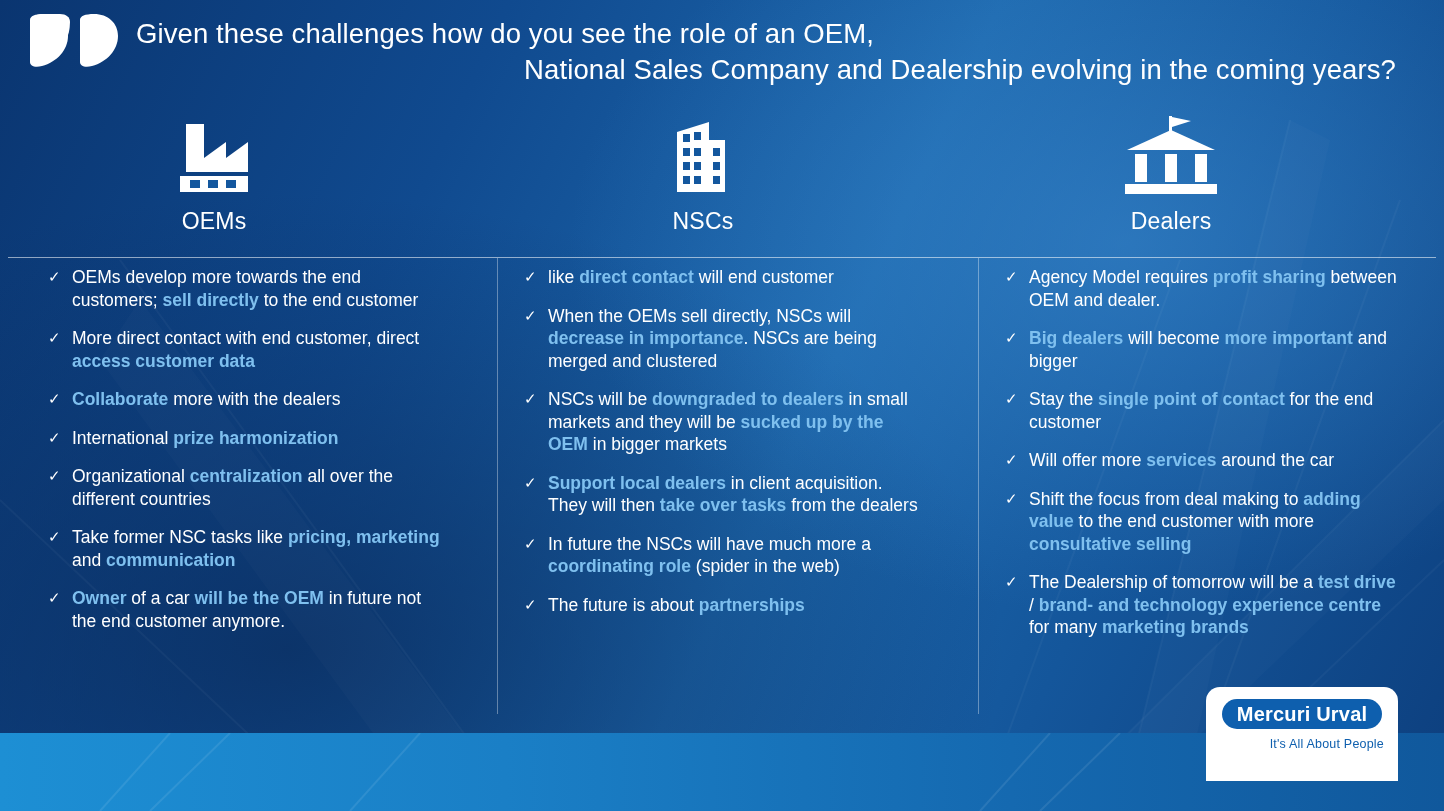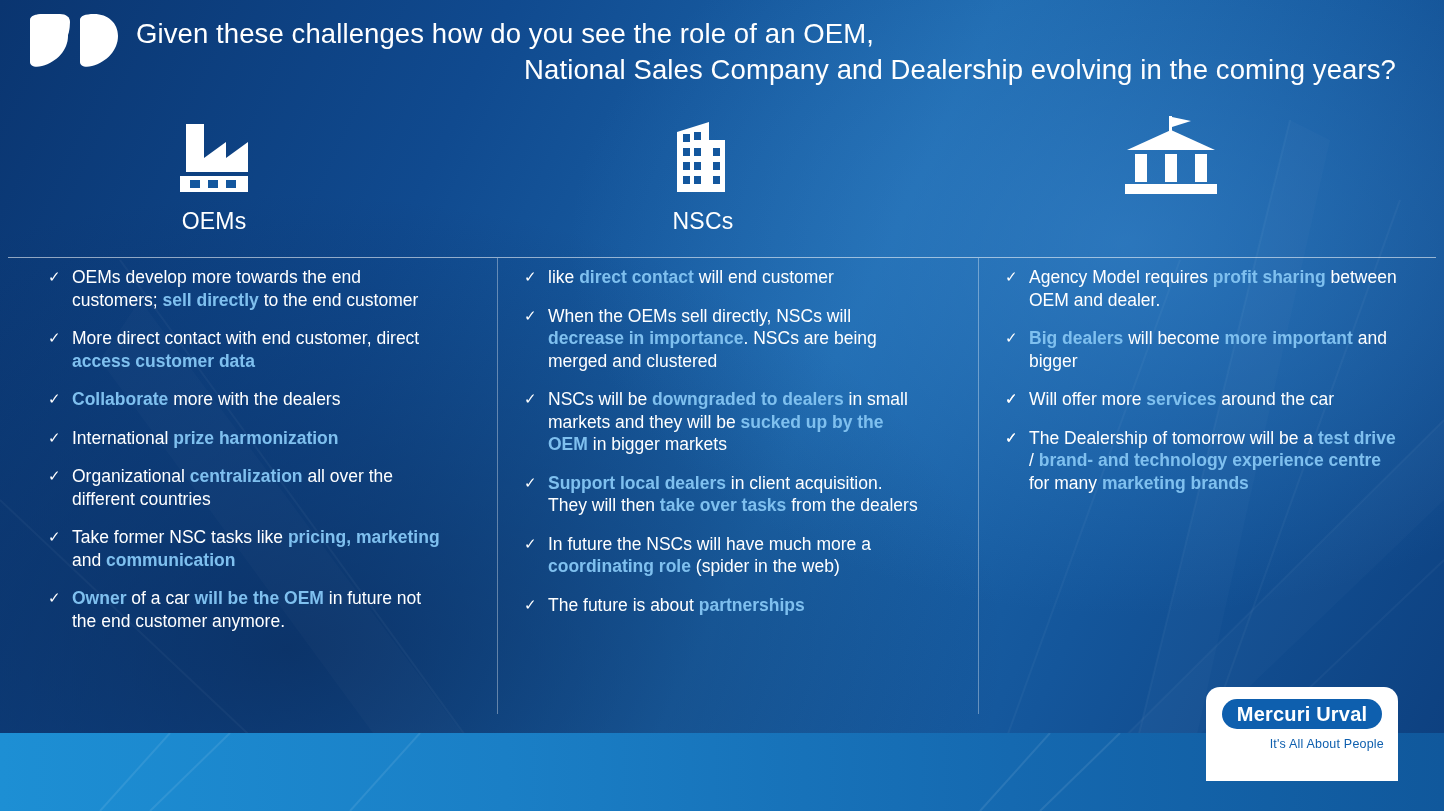"Dealers" div.title { html: none -> <div>Dealers</div> }
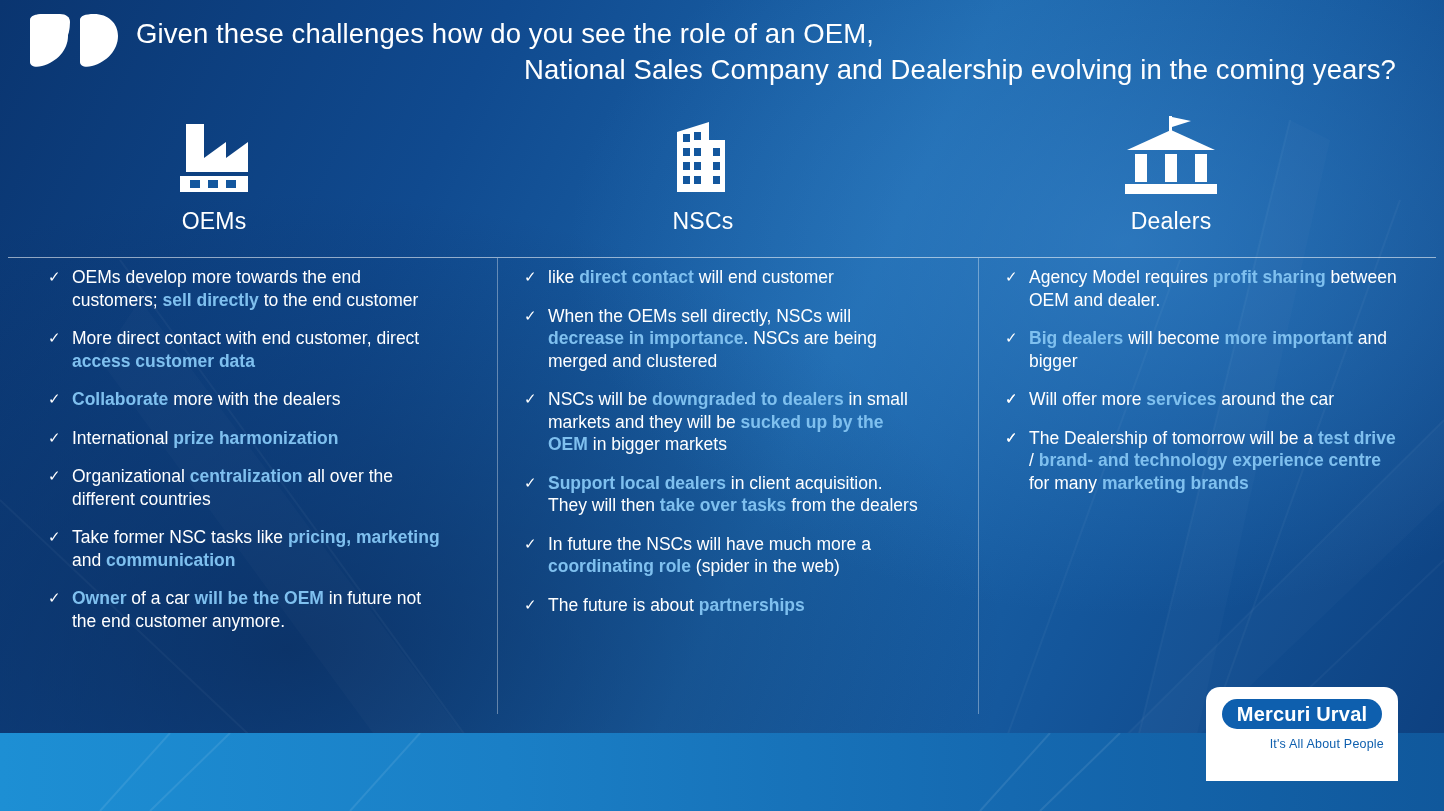"Stay the single point of" span { html: none -> <span><span>Stay the </span><span>single point of contact</span><span> for the end customer</span></span> }
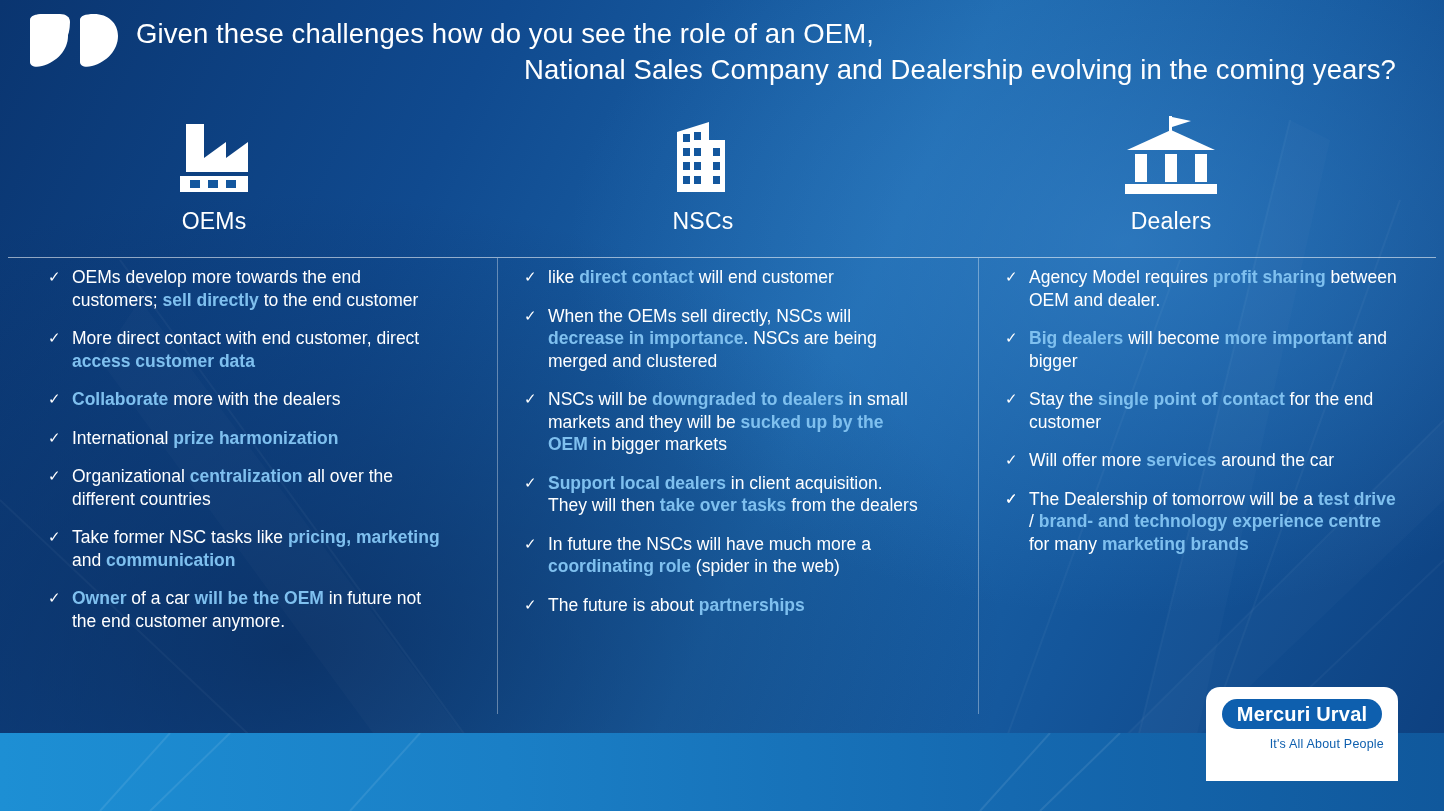"Shift the focus from deal" span { html: none -> <span><span>Shift the focus from deal making to </span><span>adding value</span><span> to the end customer with more </span><span>consultative selling</span></span> }
